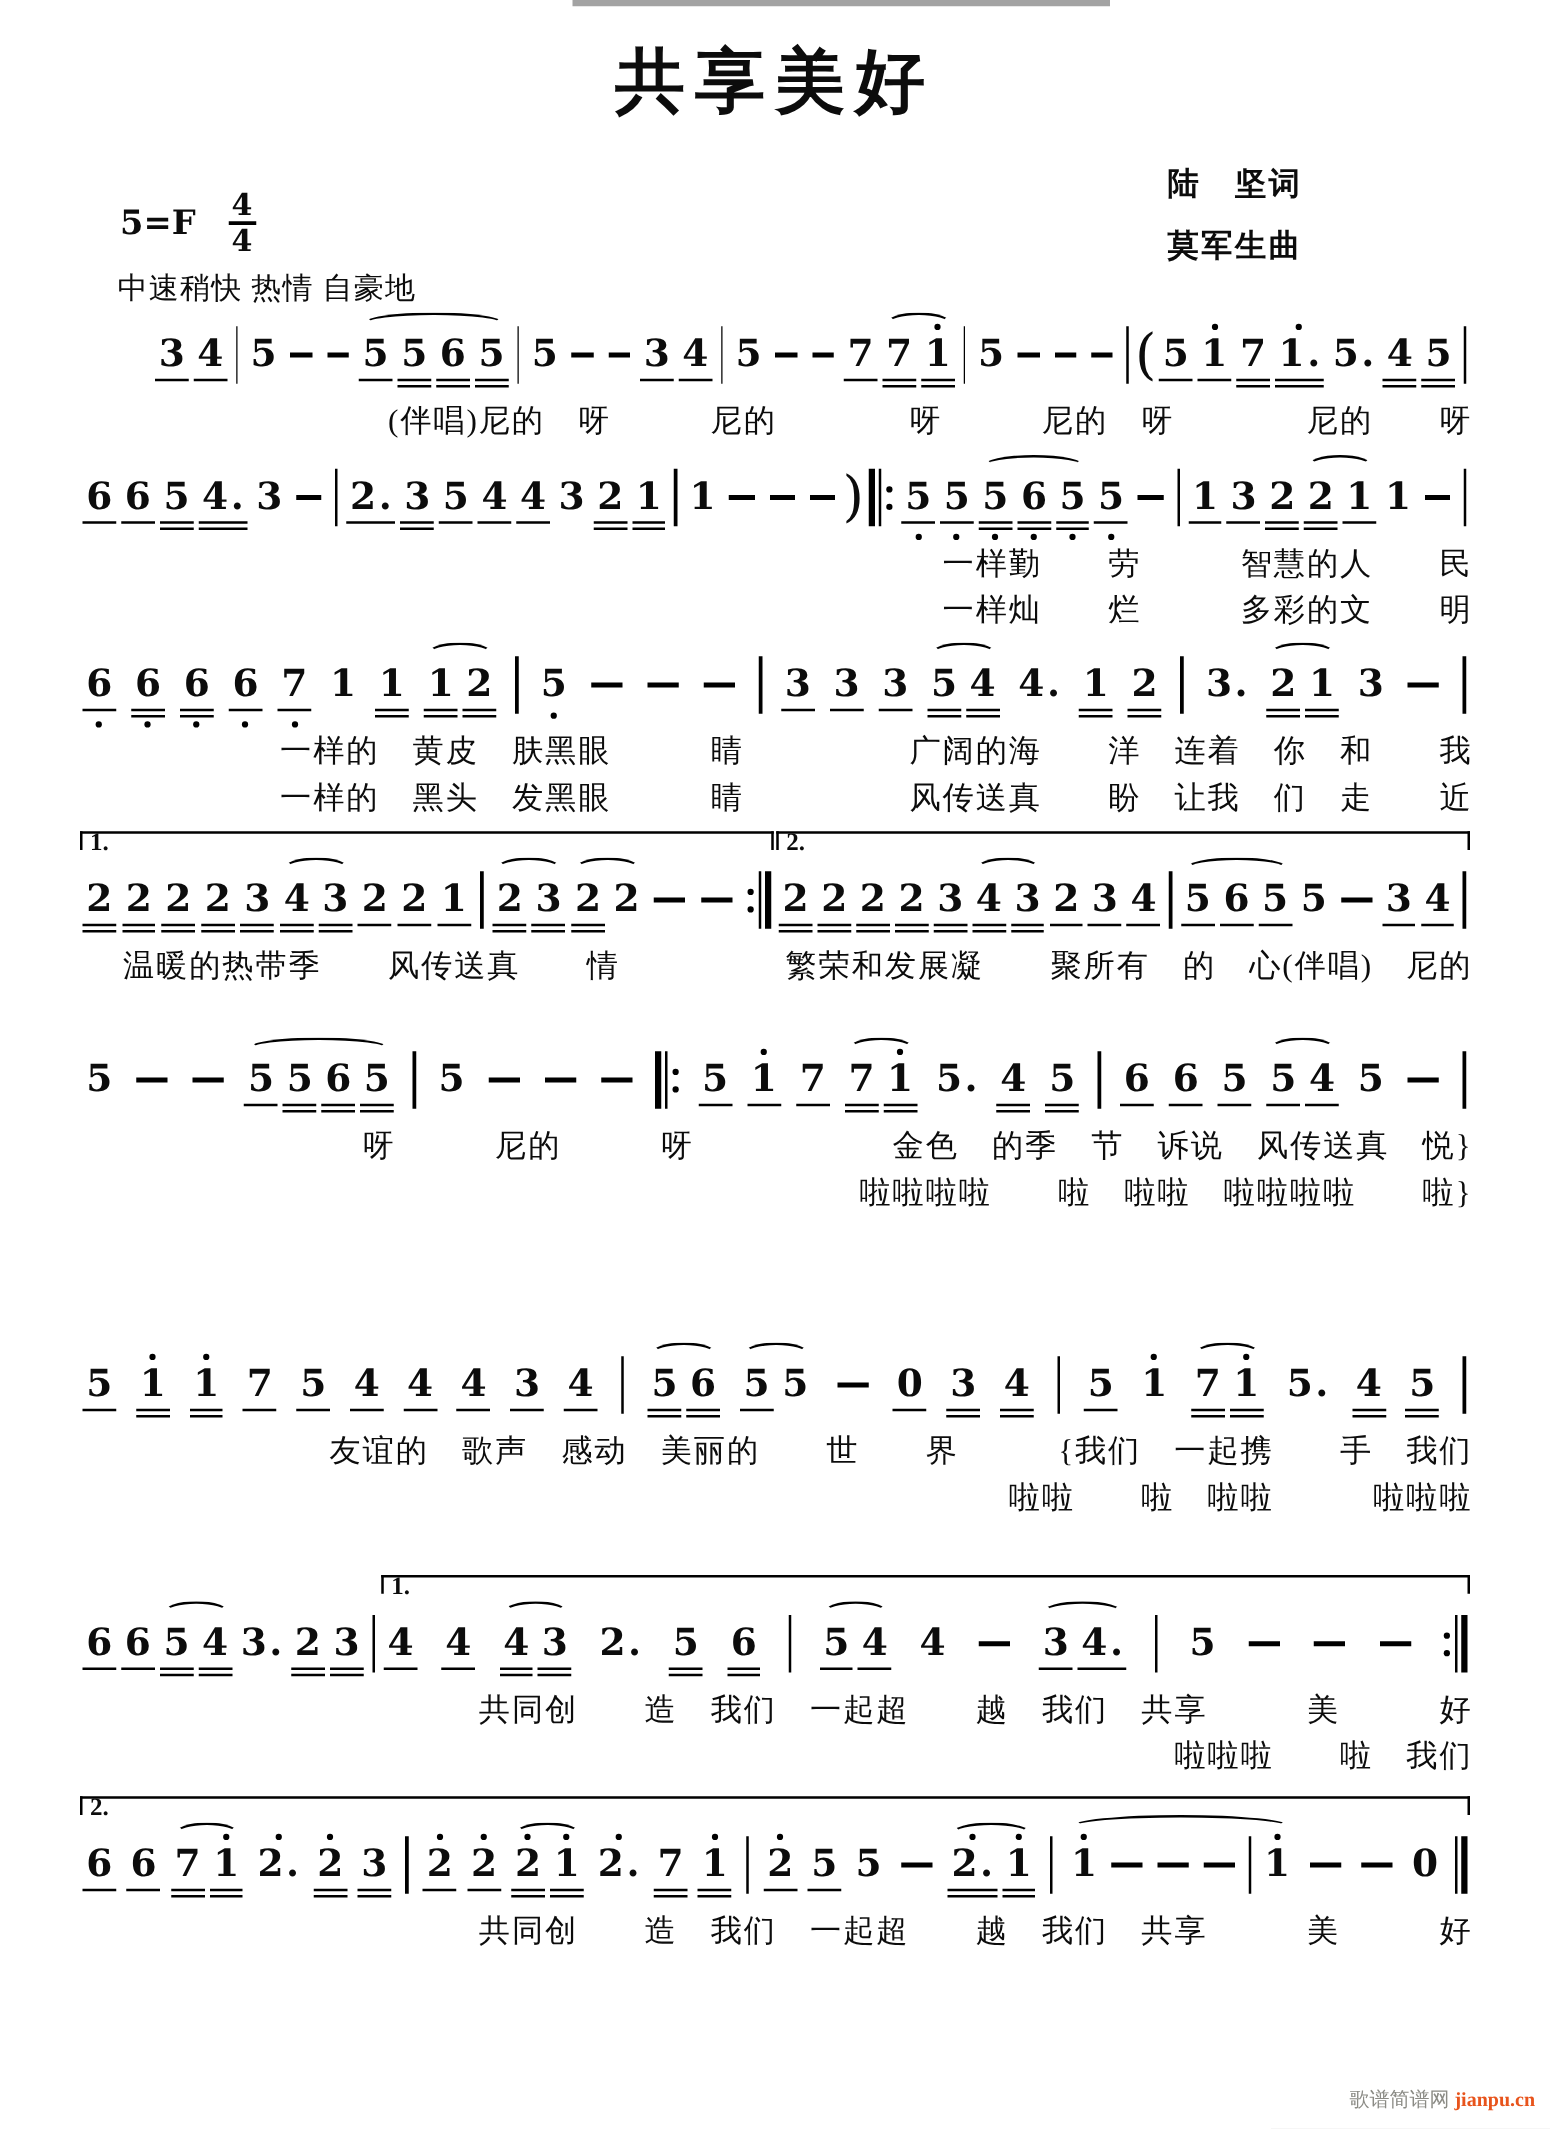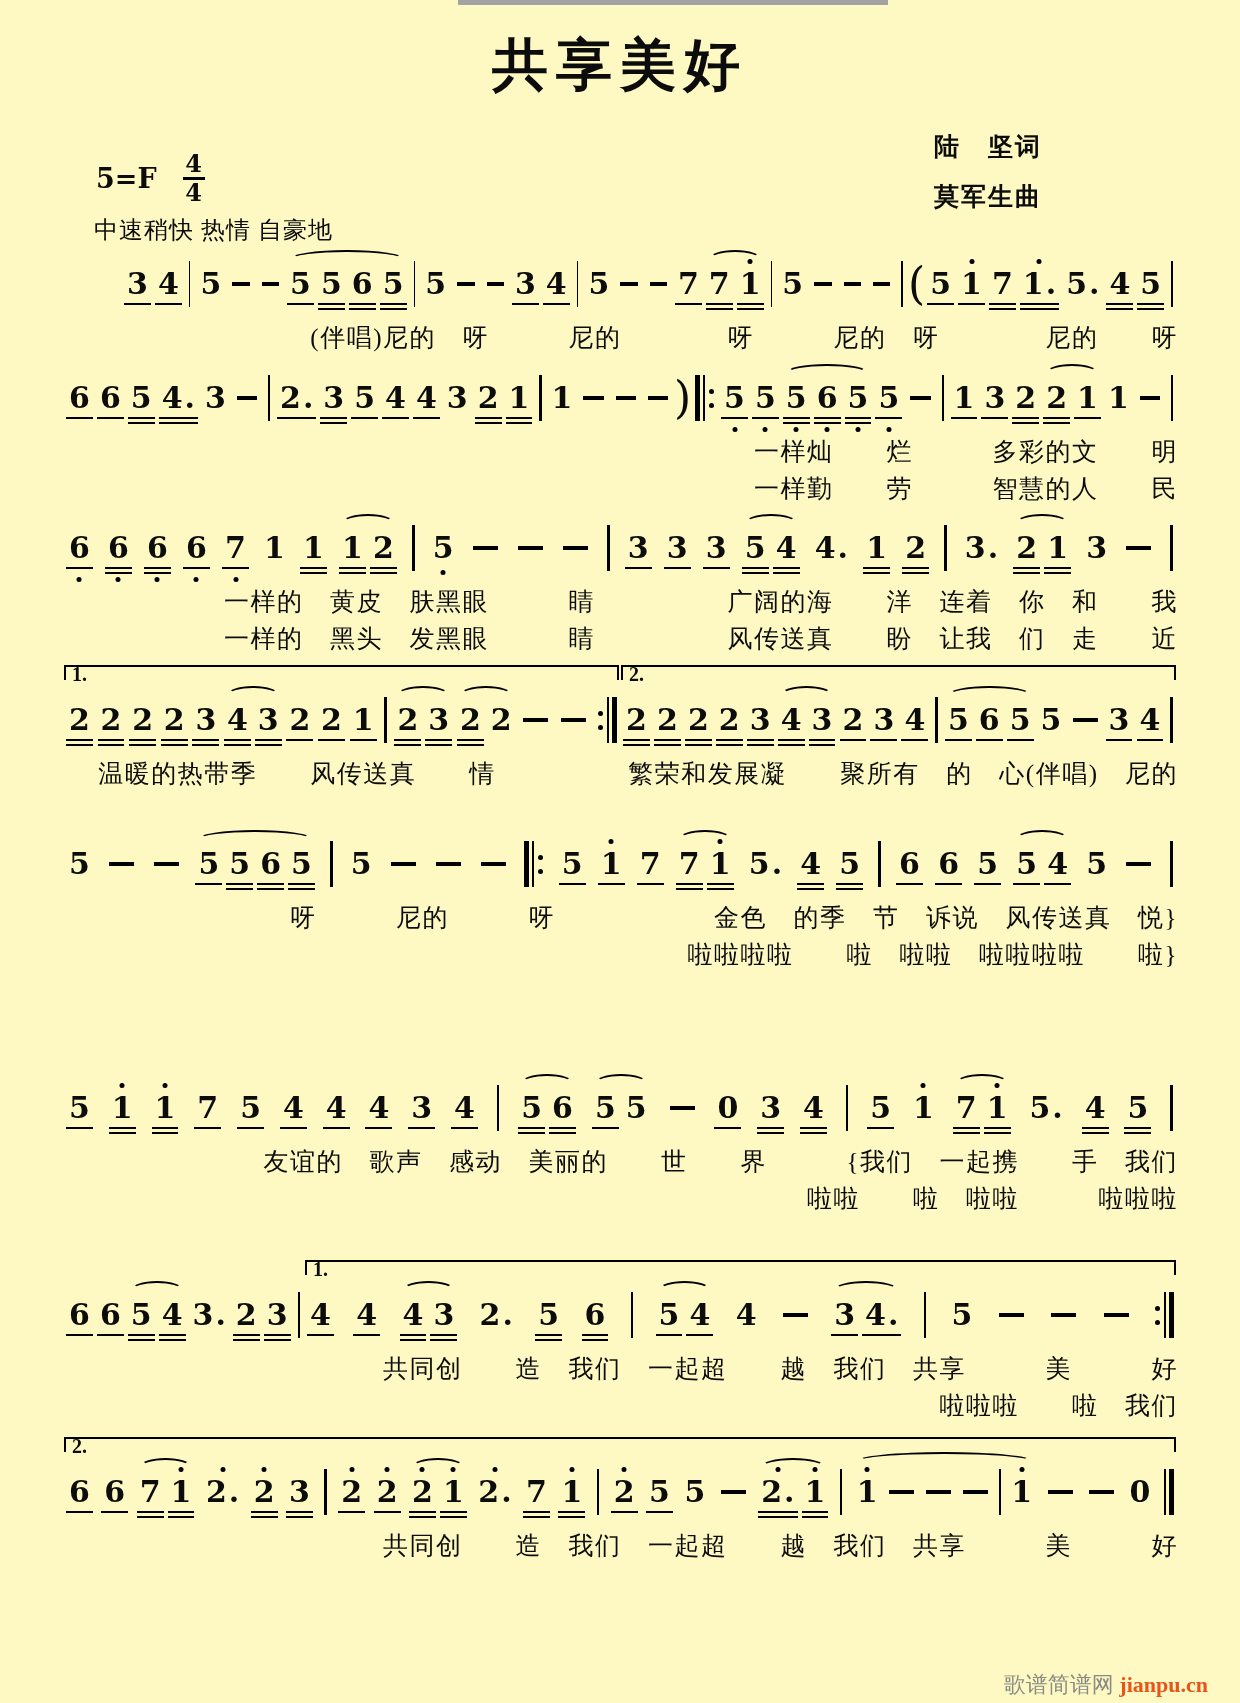"共享美好" .page { background: #fef9c3 -> #ffffff }
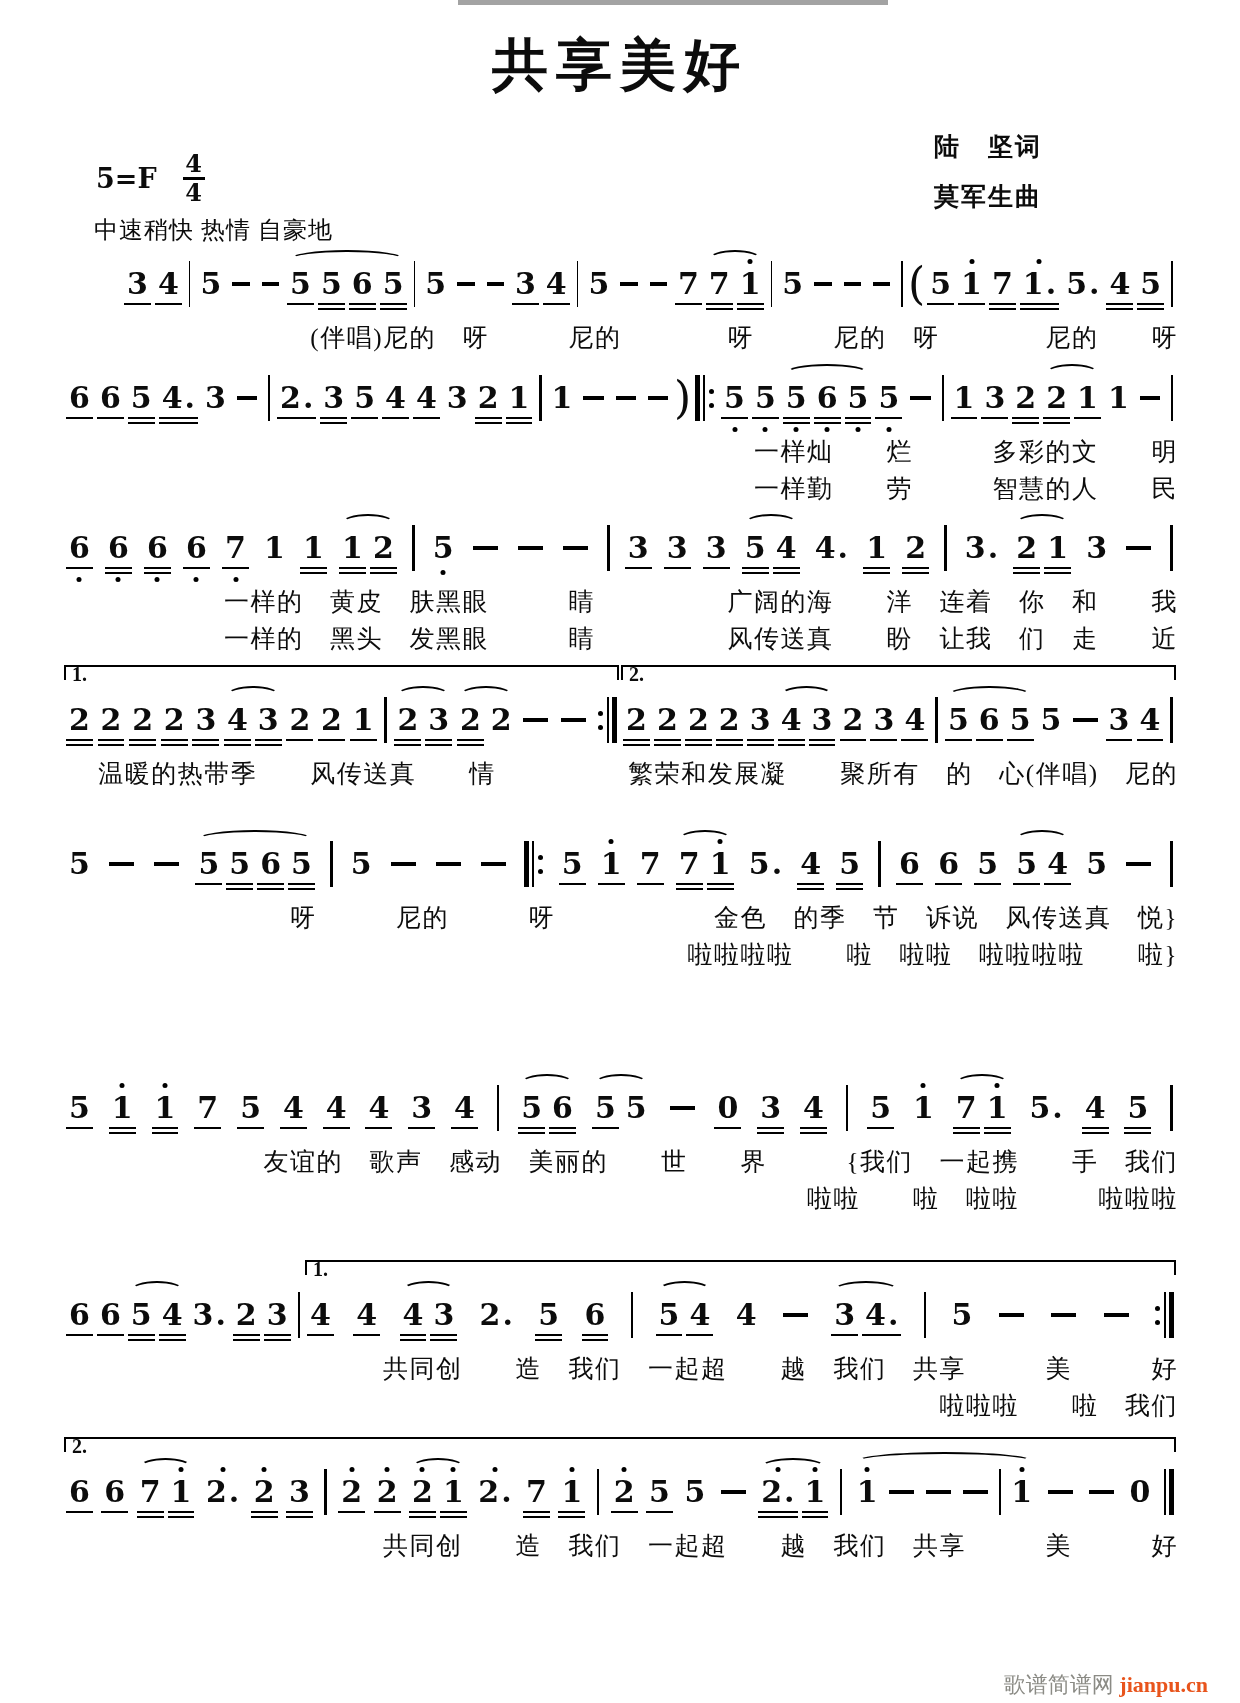"一样灿 烂 多彩的文 明" div.lyr { order: before "一样勤 劳 智慧的人 民" -> after "一样勤 劳 智慧的人 民" }
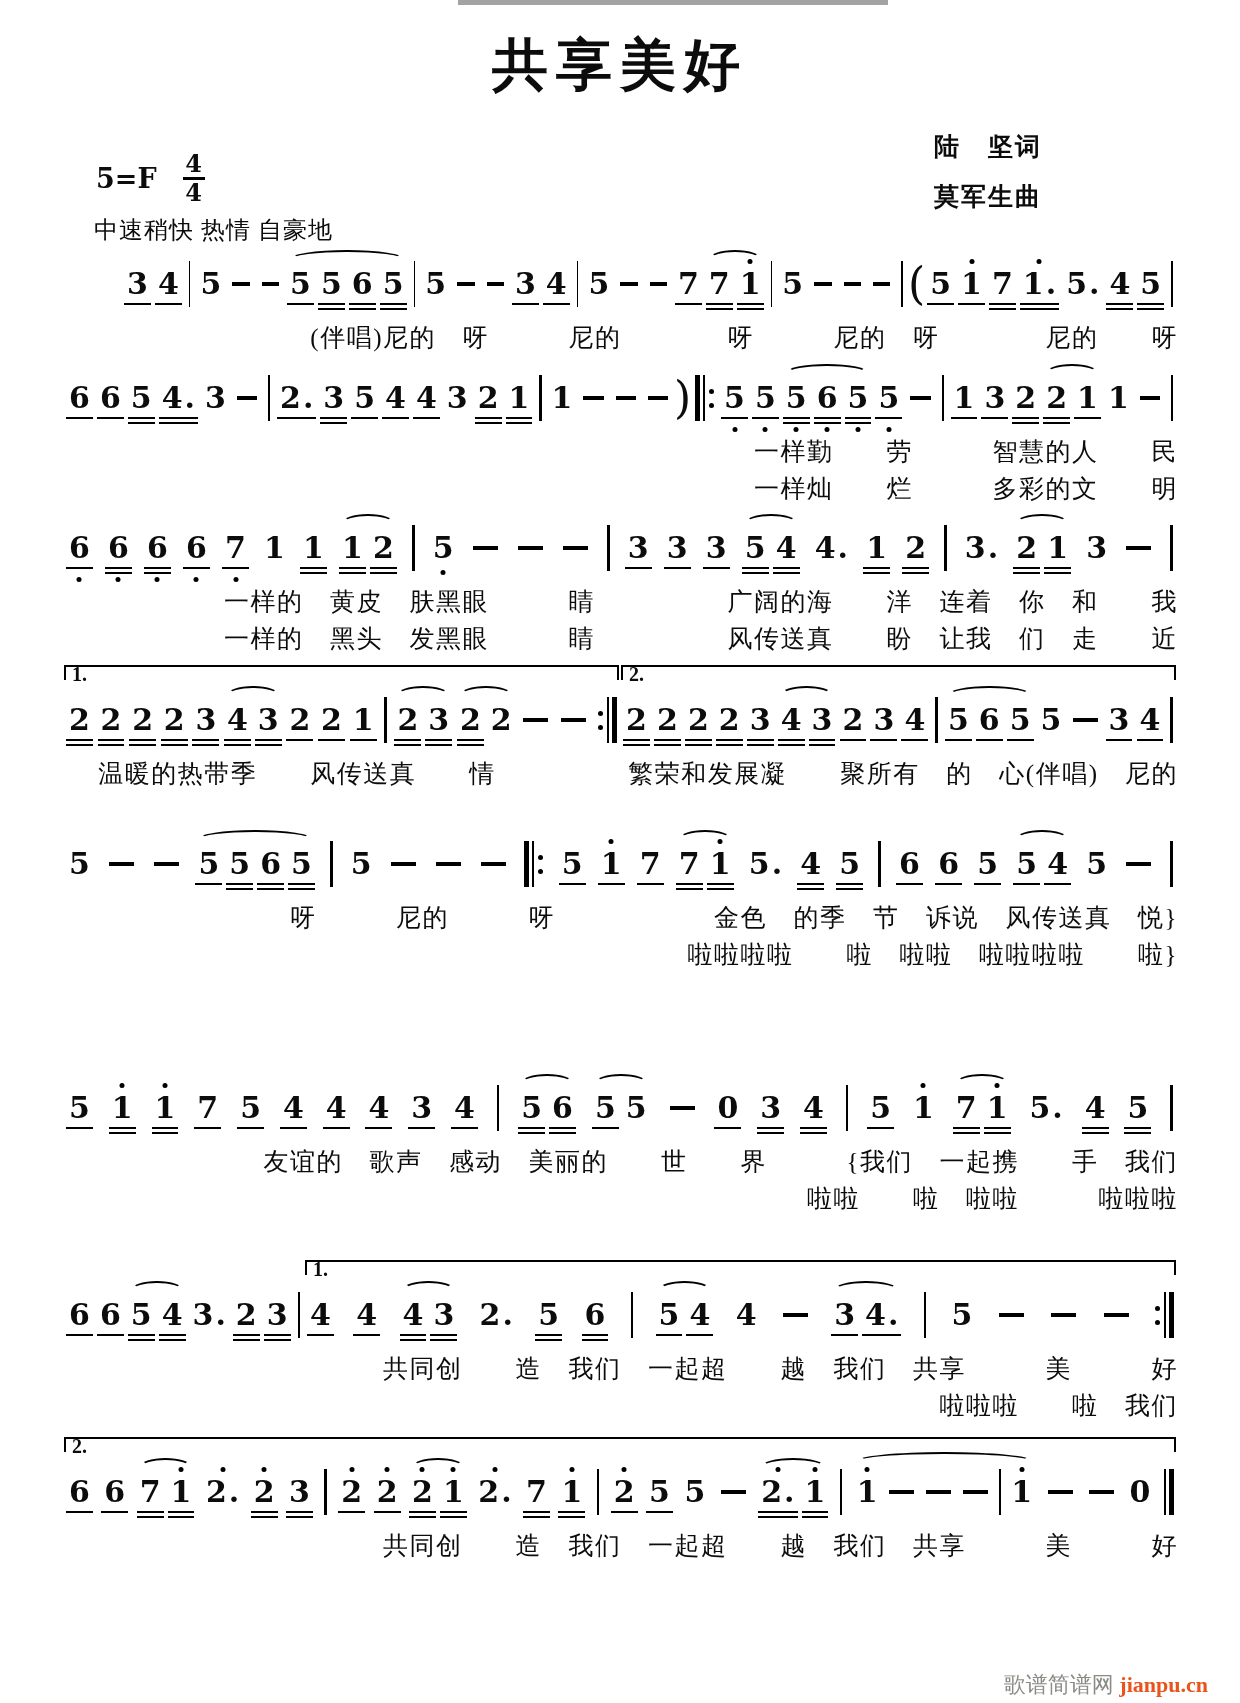"歌谱简谱网 jianpu.cn" .watermark { font-size: 22px -> 16px; right: 32px -> 12px }
